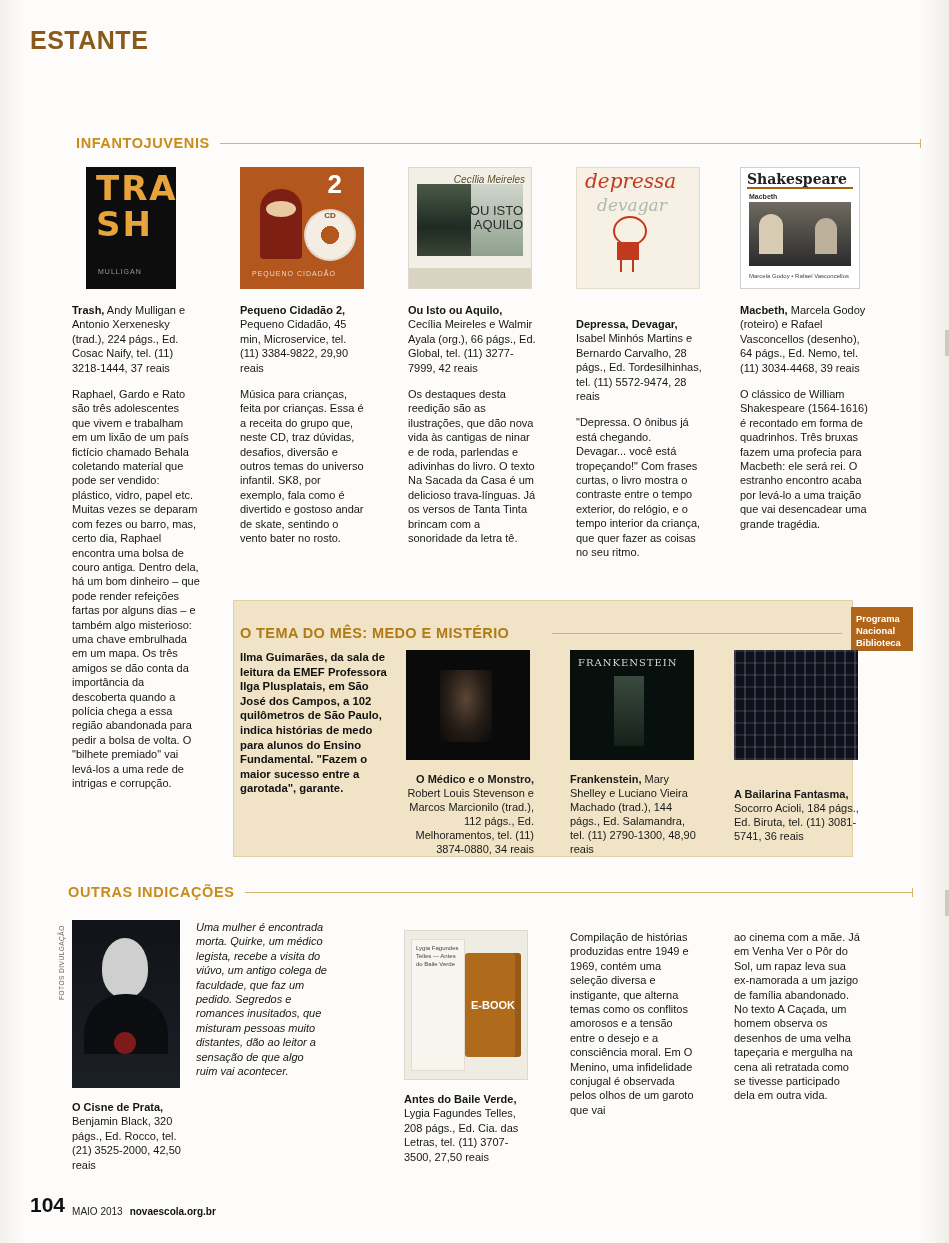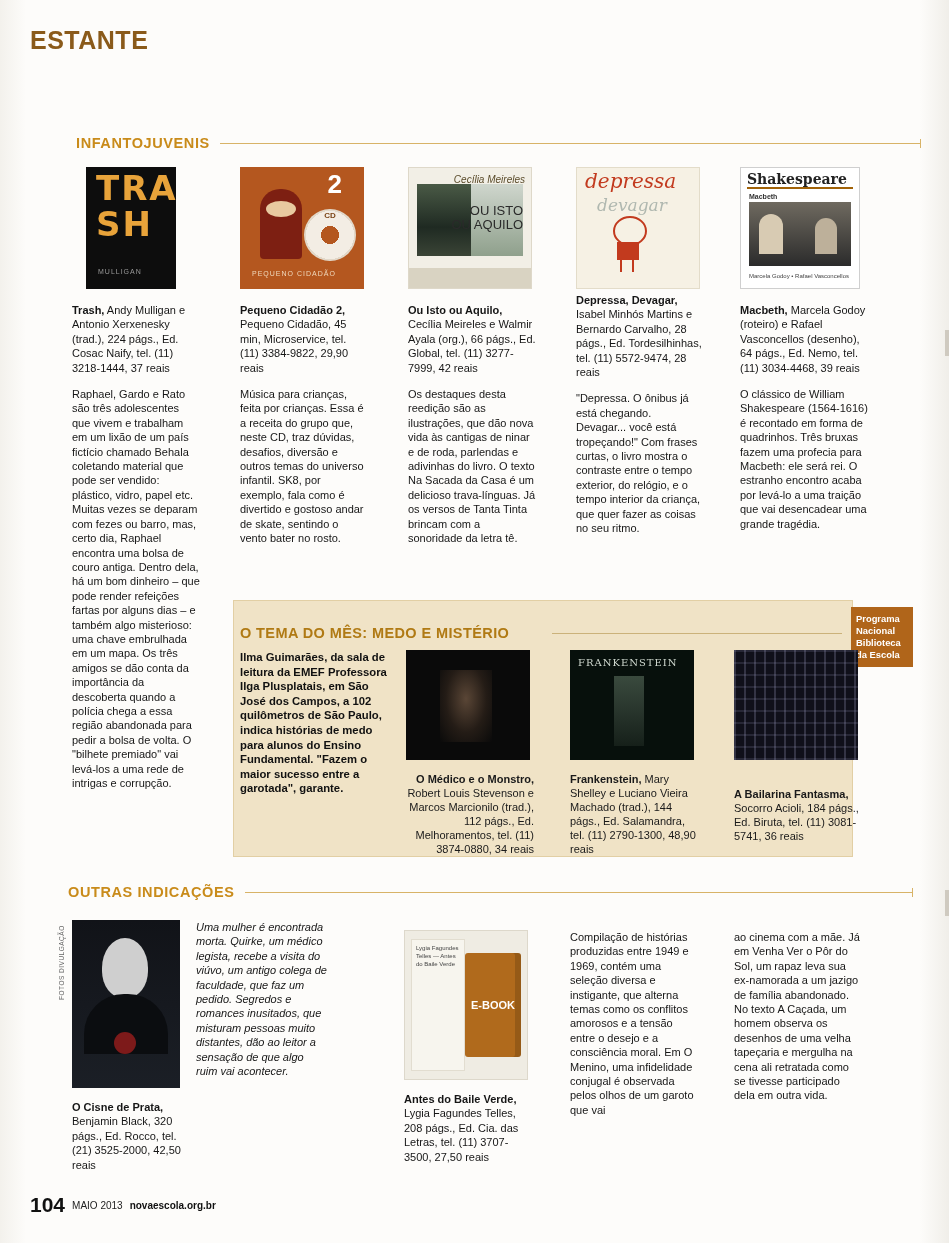"Depressa, Devagar, Isabel Minhós Martins" div.meta { margin-top: 4px -> 28px }
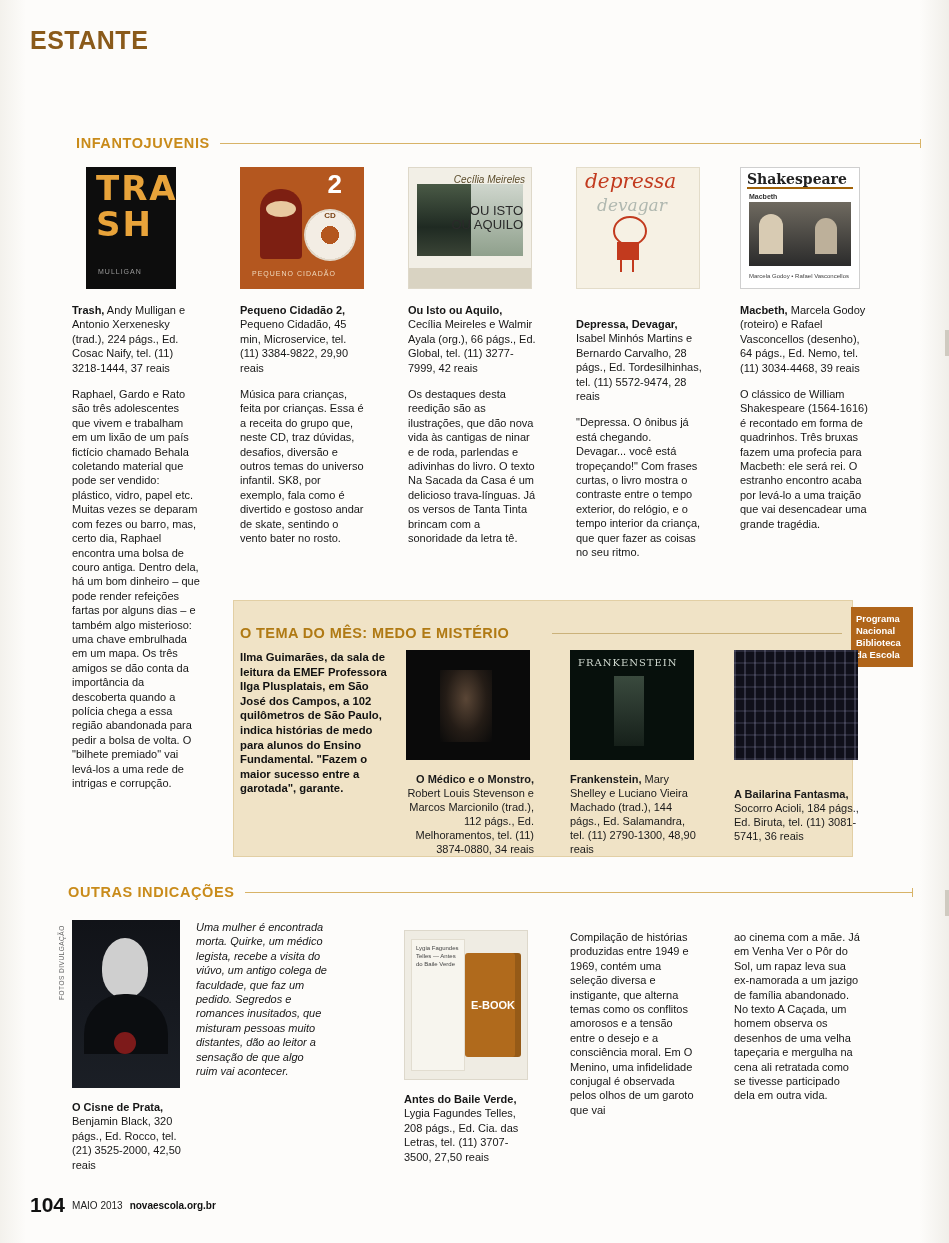"Programa Nacional Biblioteca da Escola" .badge { height: 60px -> 44px }
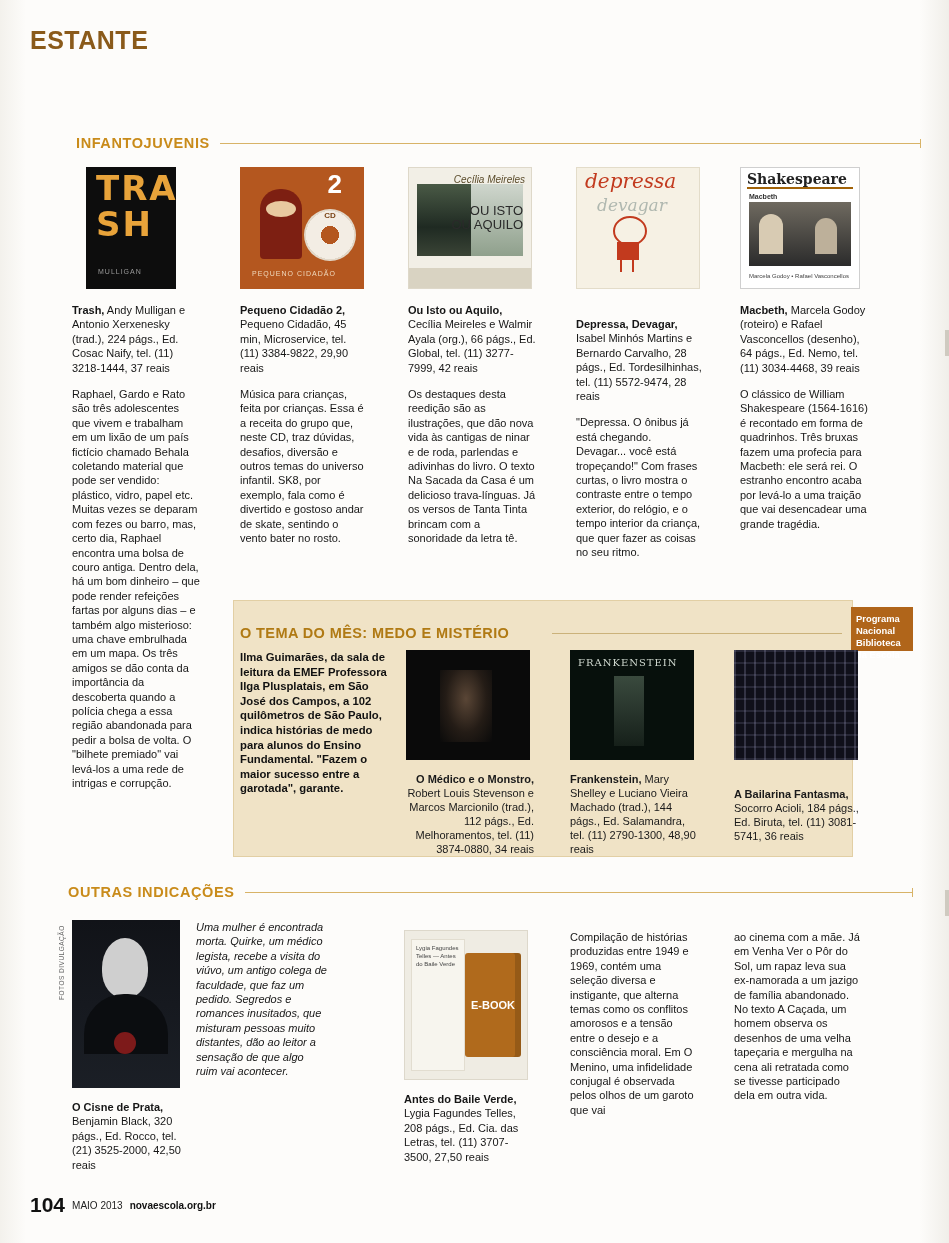"104" .footer { align-items: center -> flex-end }
